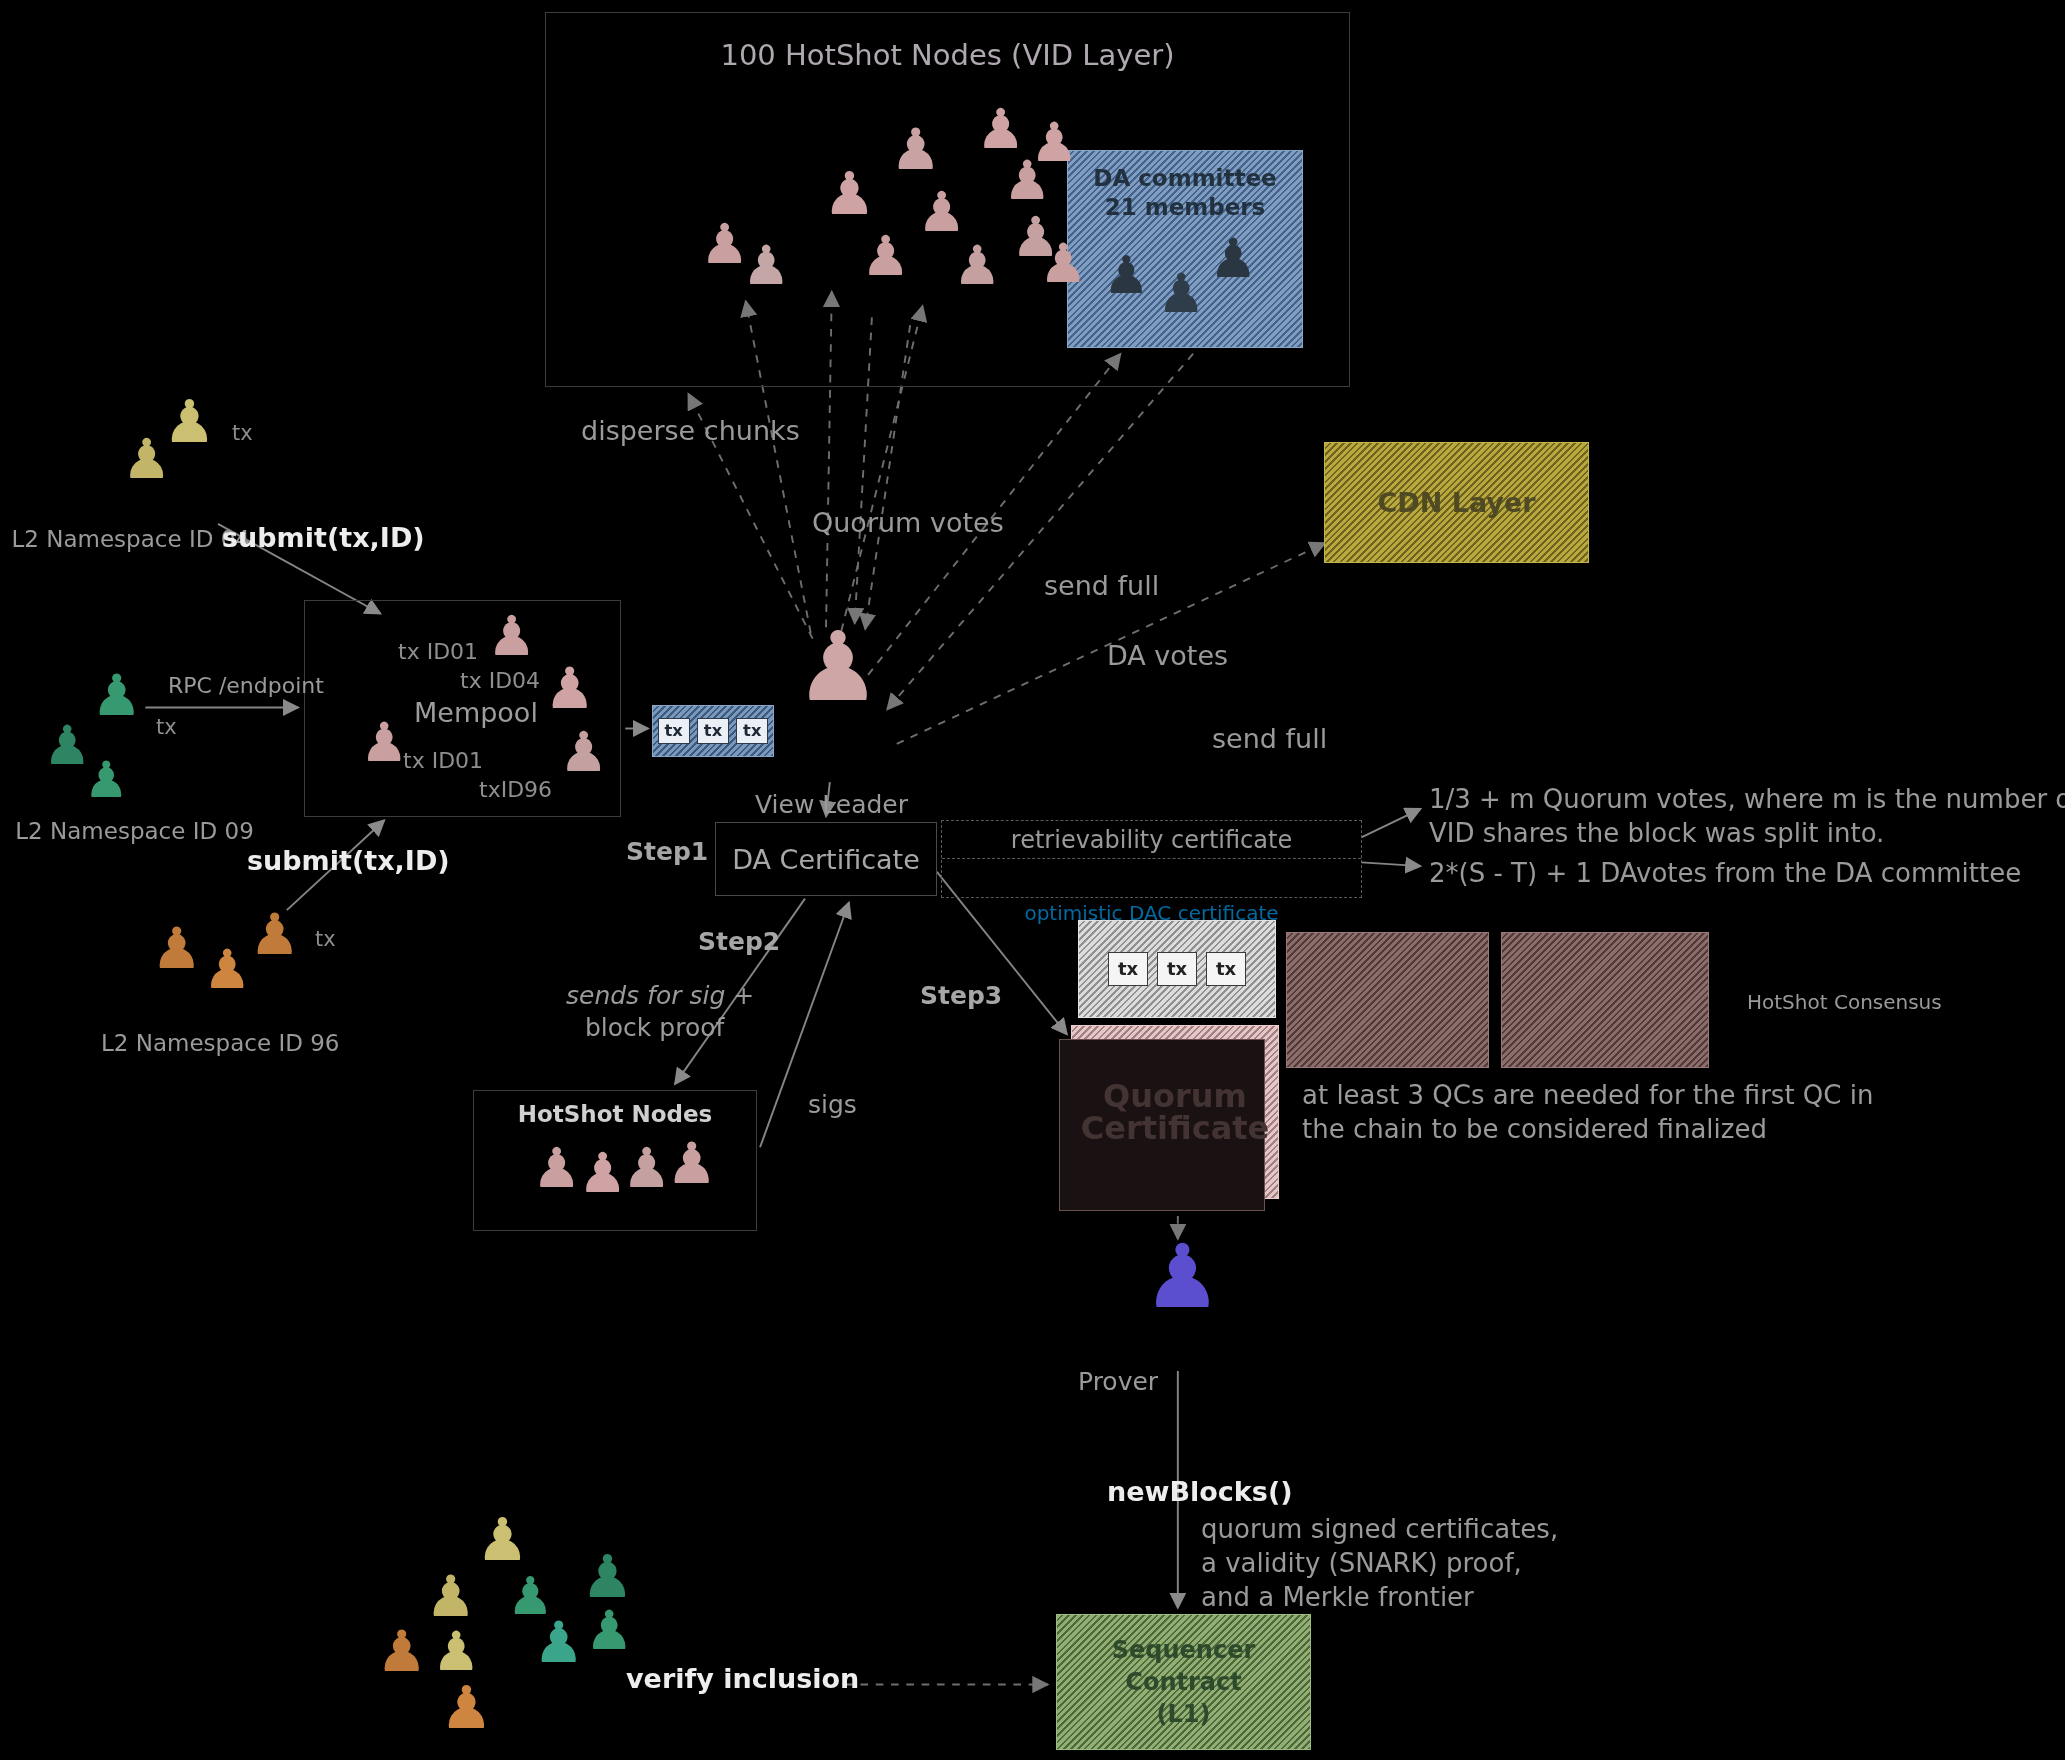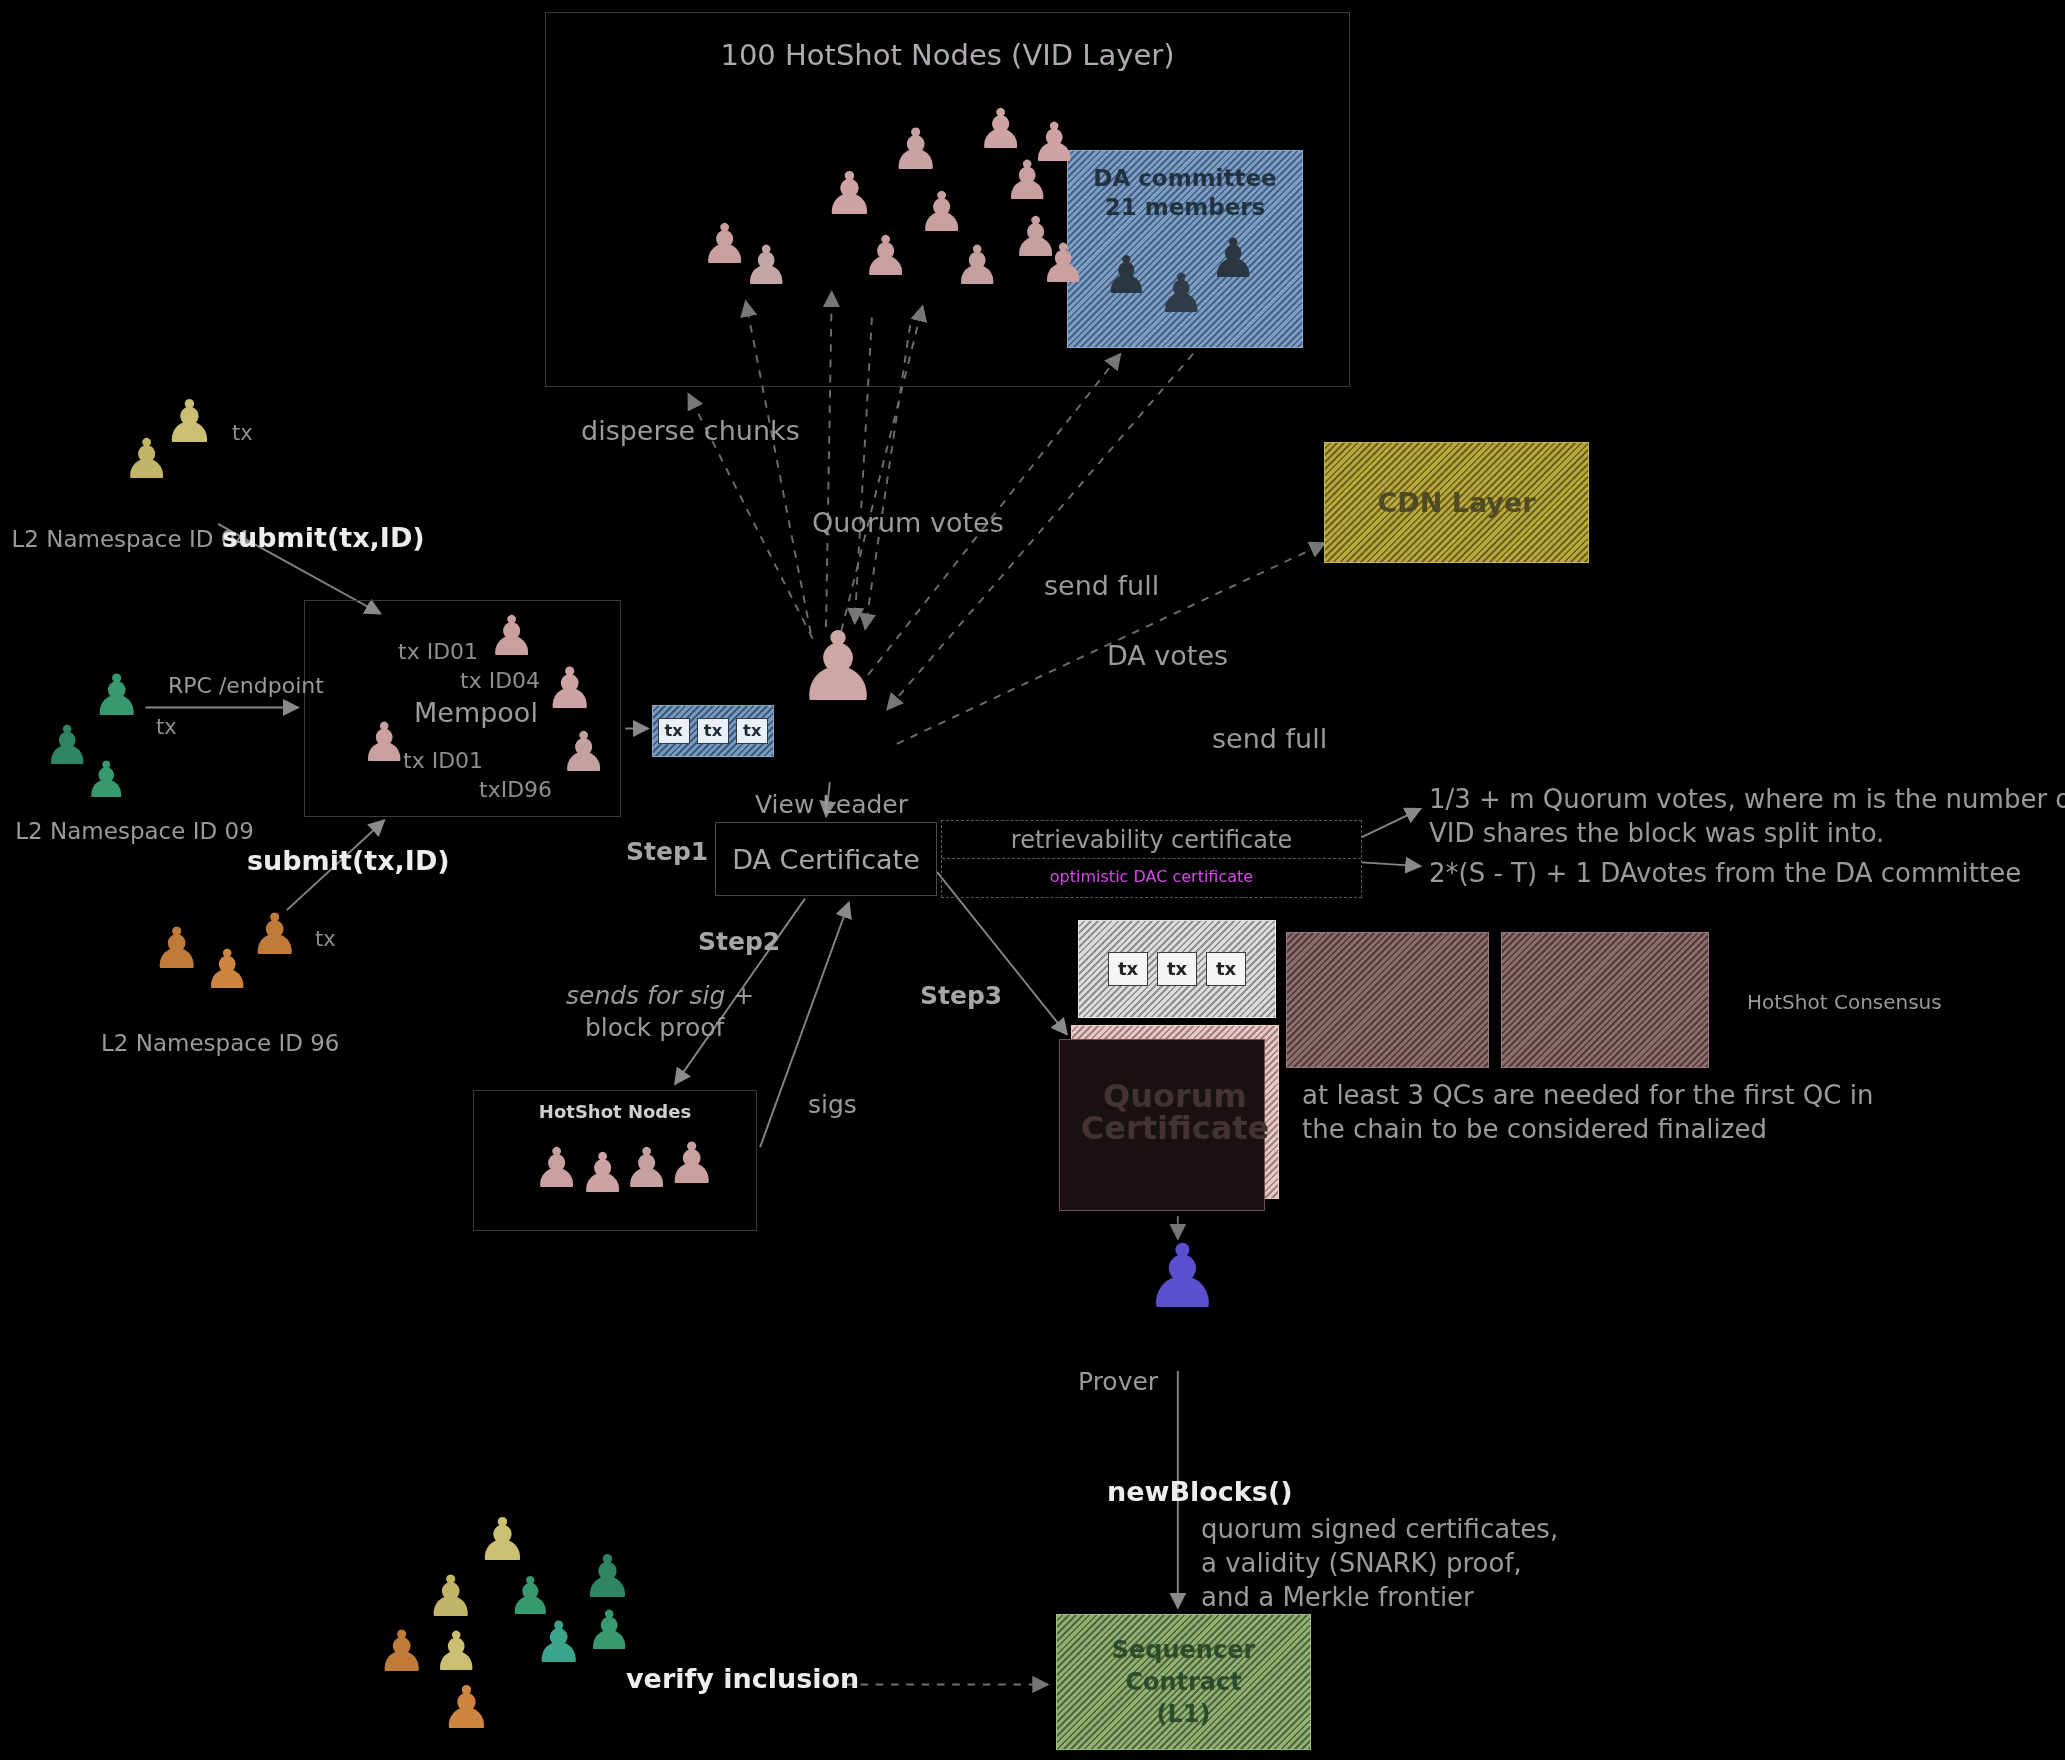"optimistic DAC certificate" div { color: #d946ef -> #0369a1; font-size: 16px -> 20px; margin-top: none -> 36px }
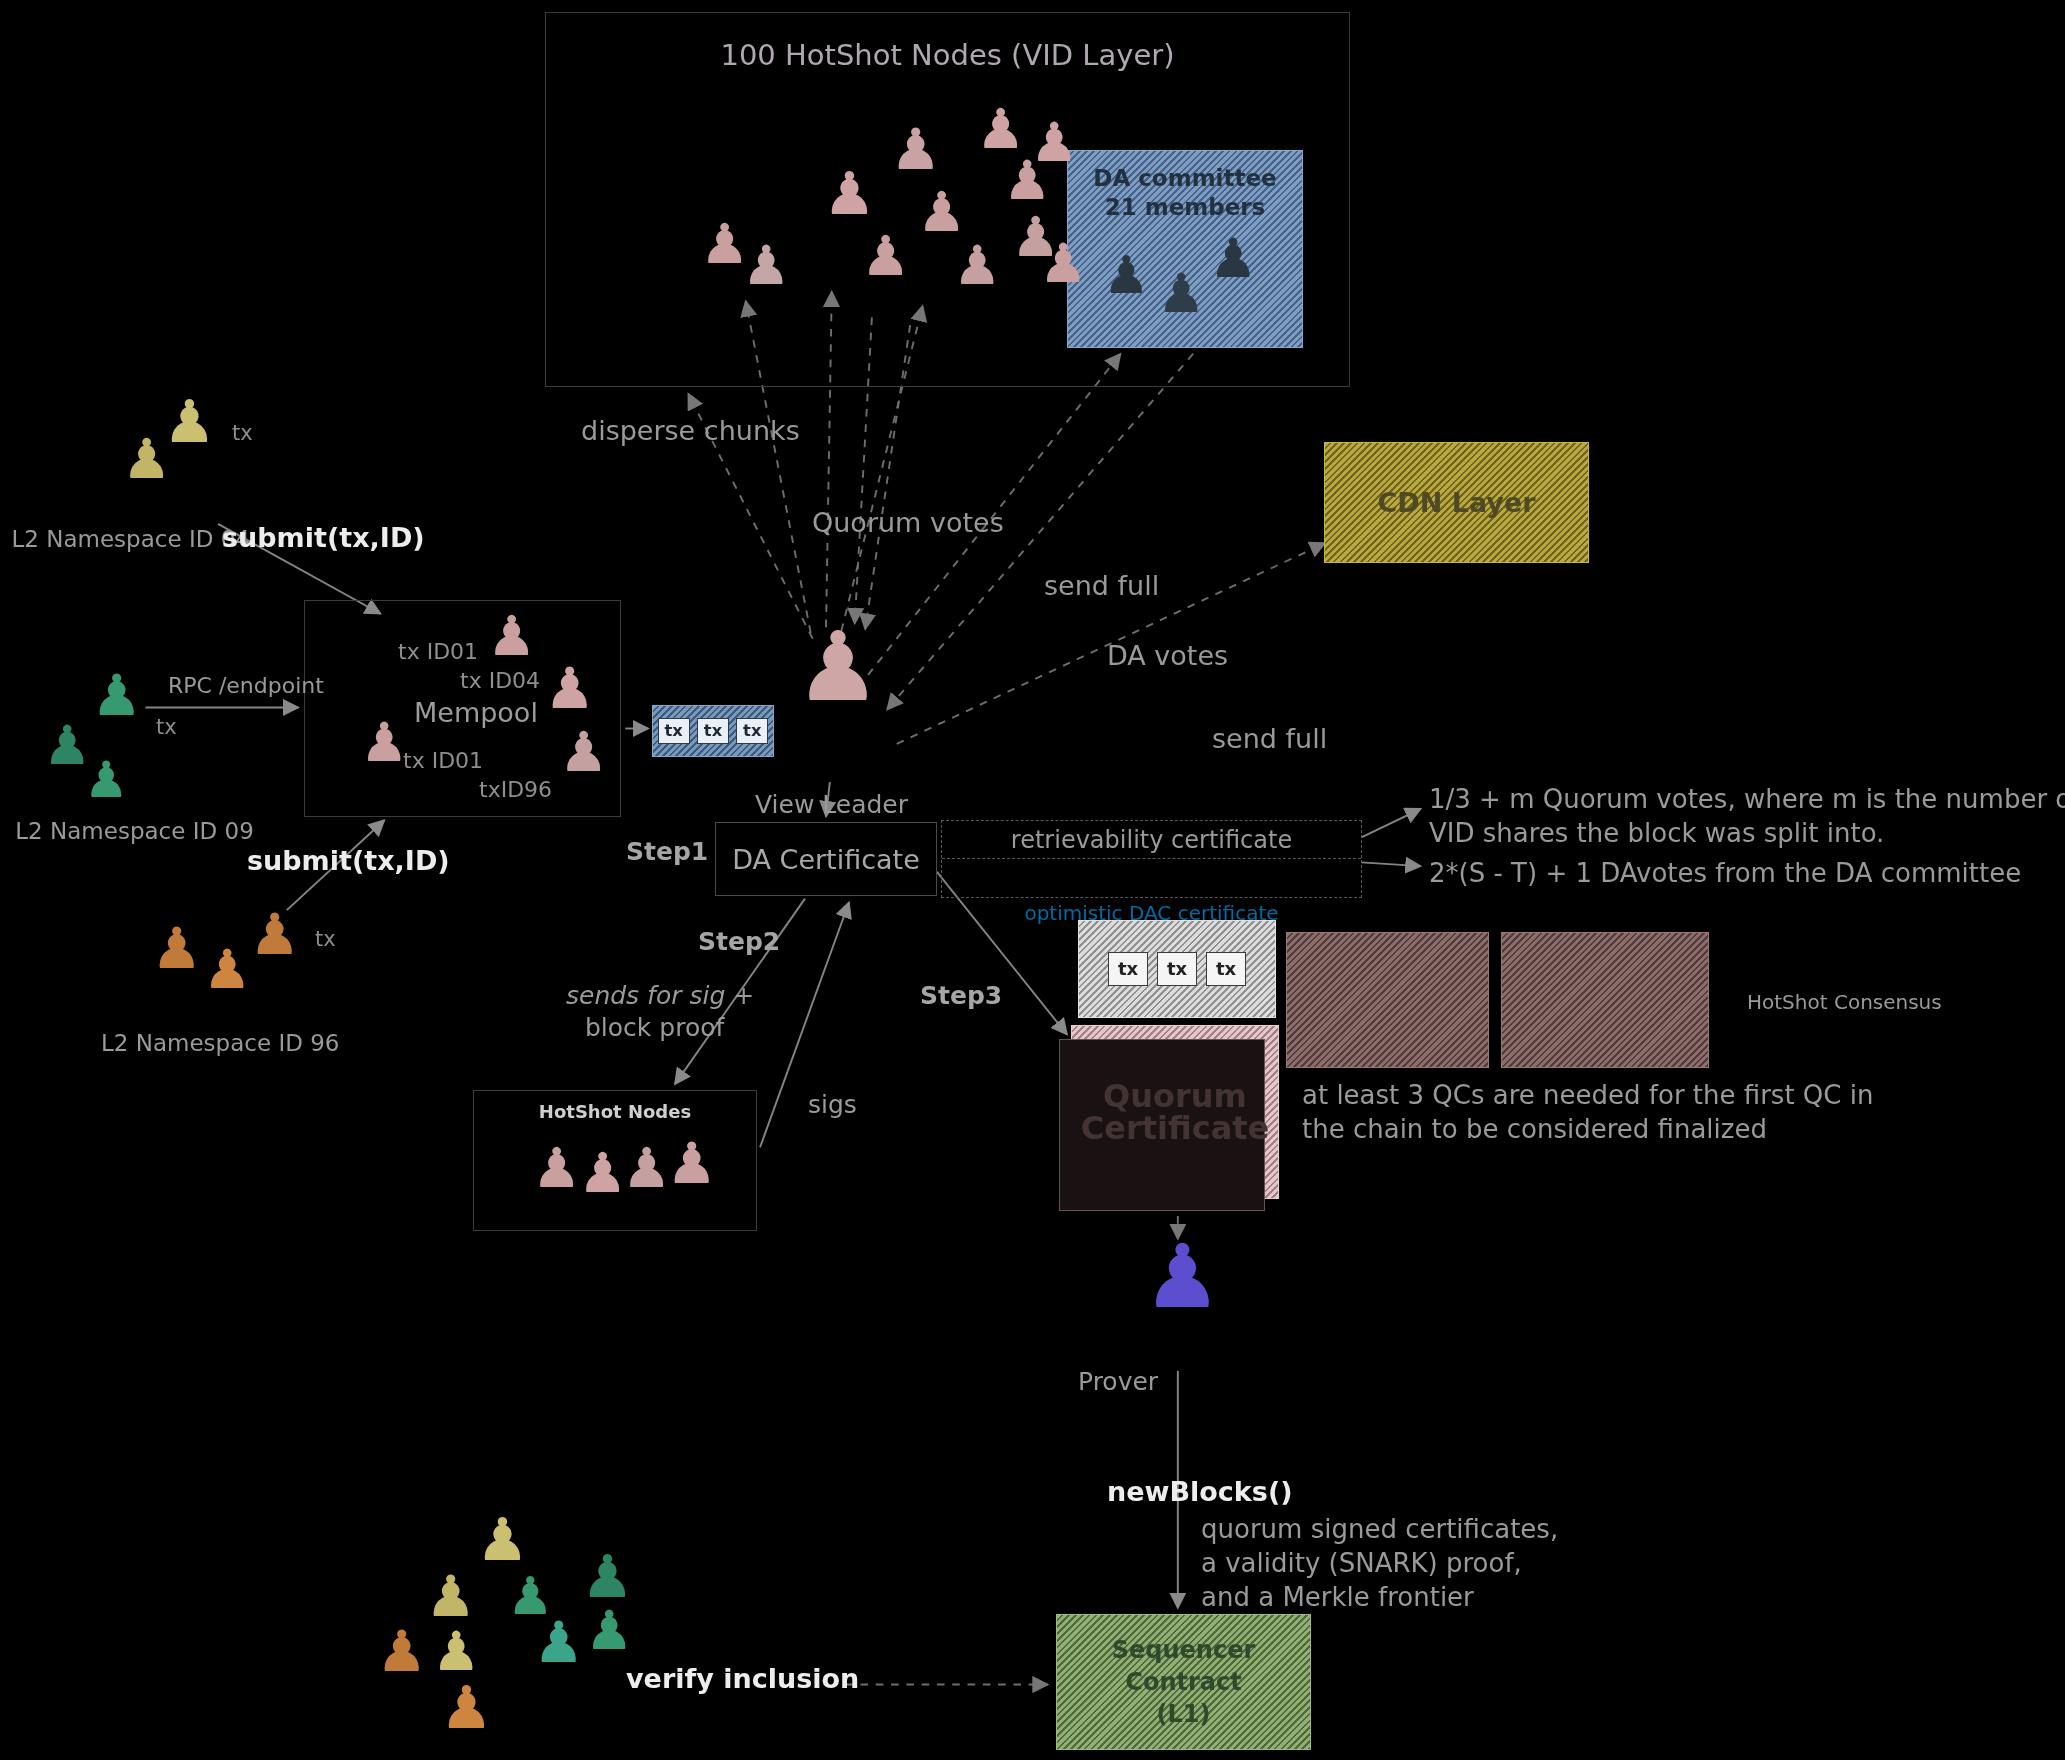"HotShot Nodes" div.abs { font-size: 18px -> 23px }
